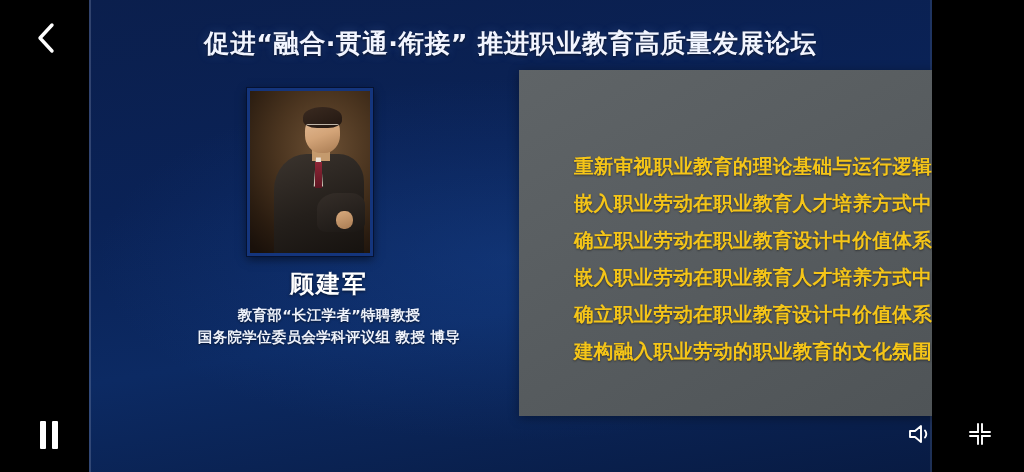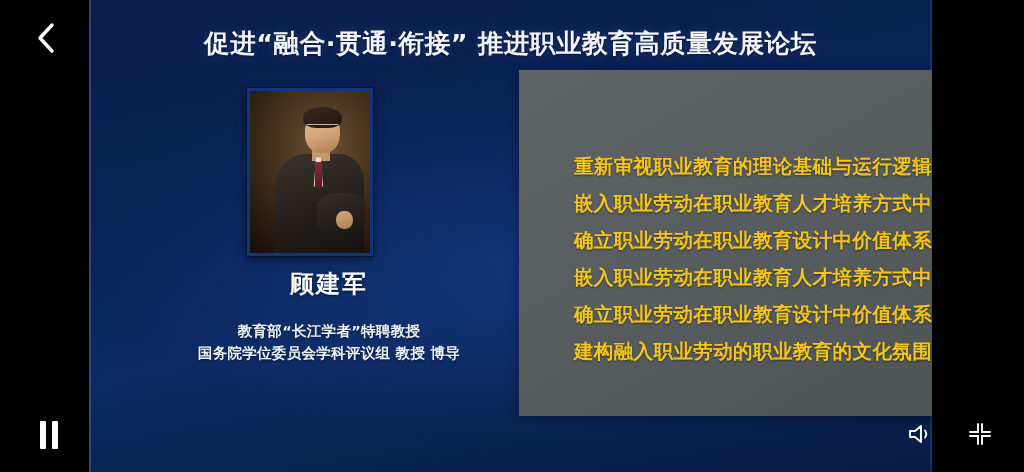"教育部“长江学者”特聘教授" #credentials { top: 232px -> 216px }
